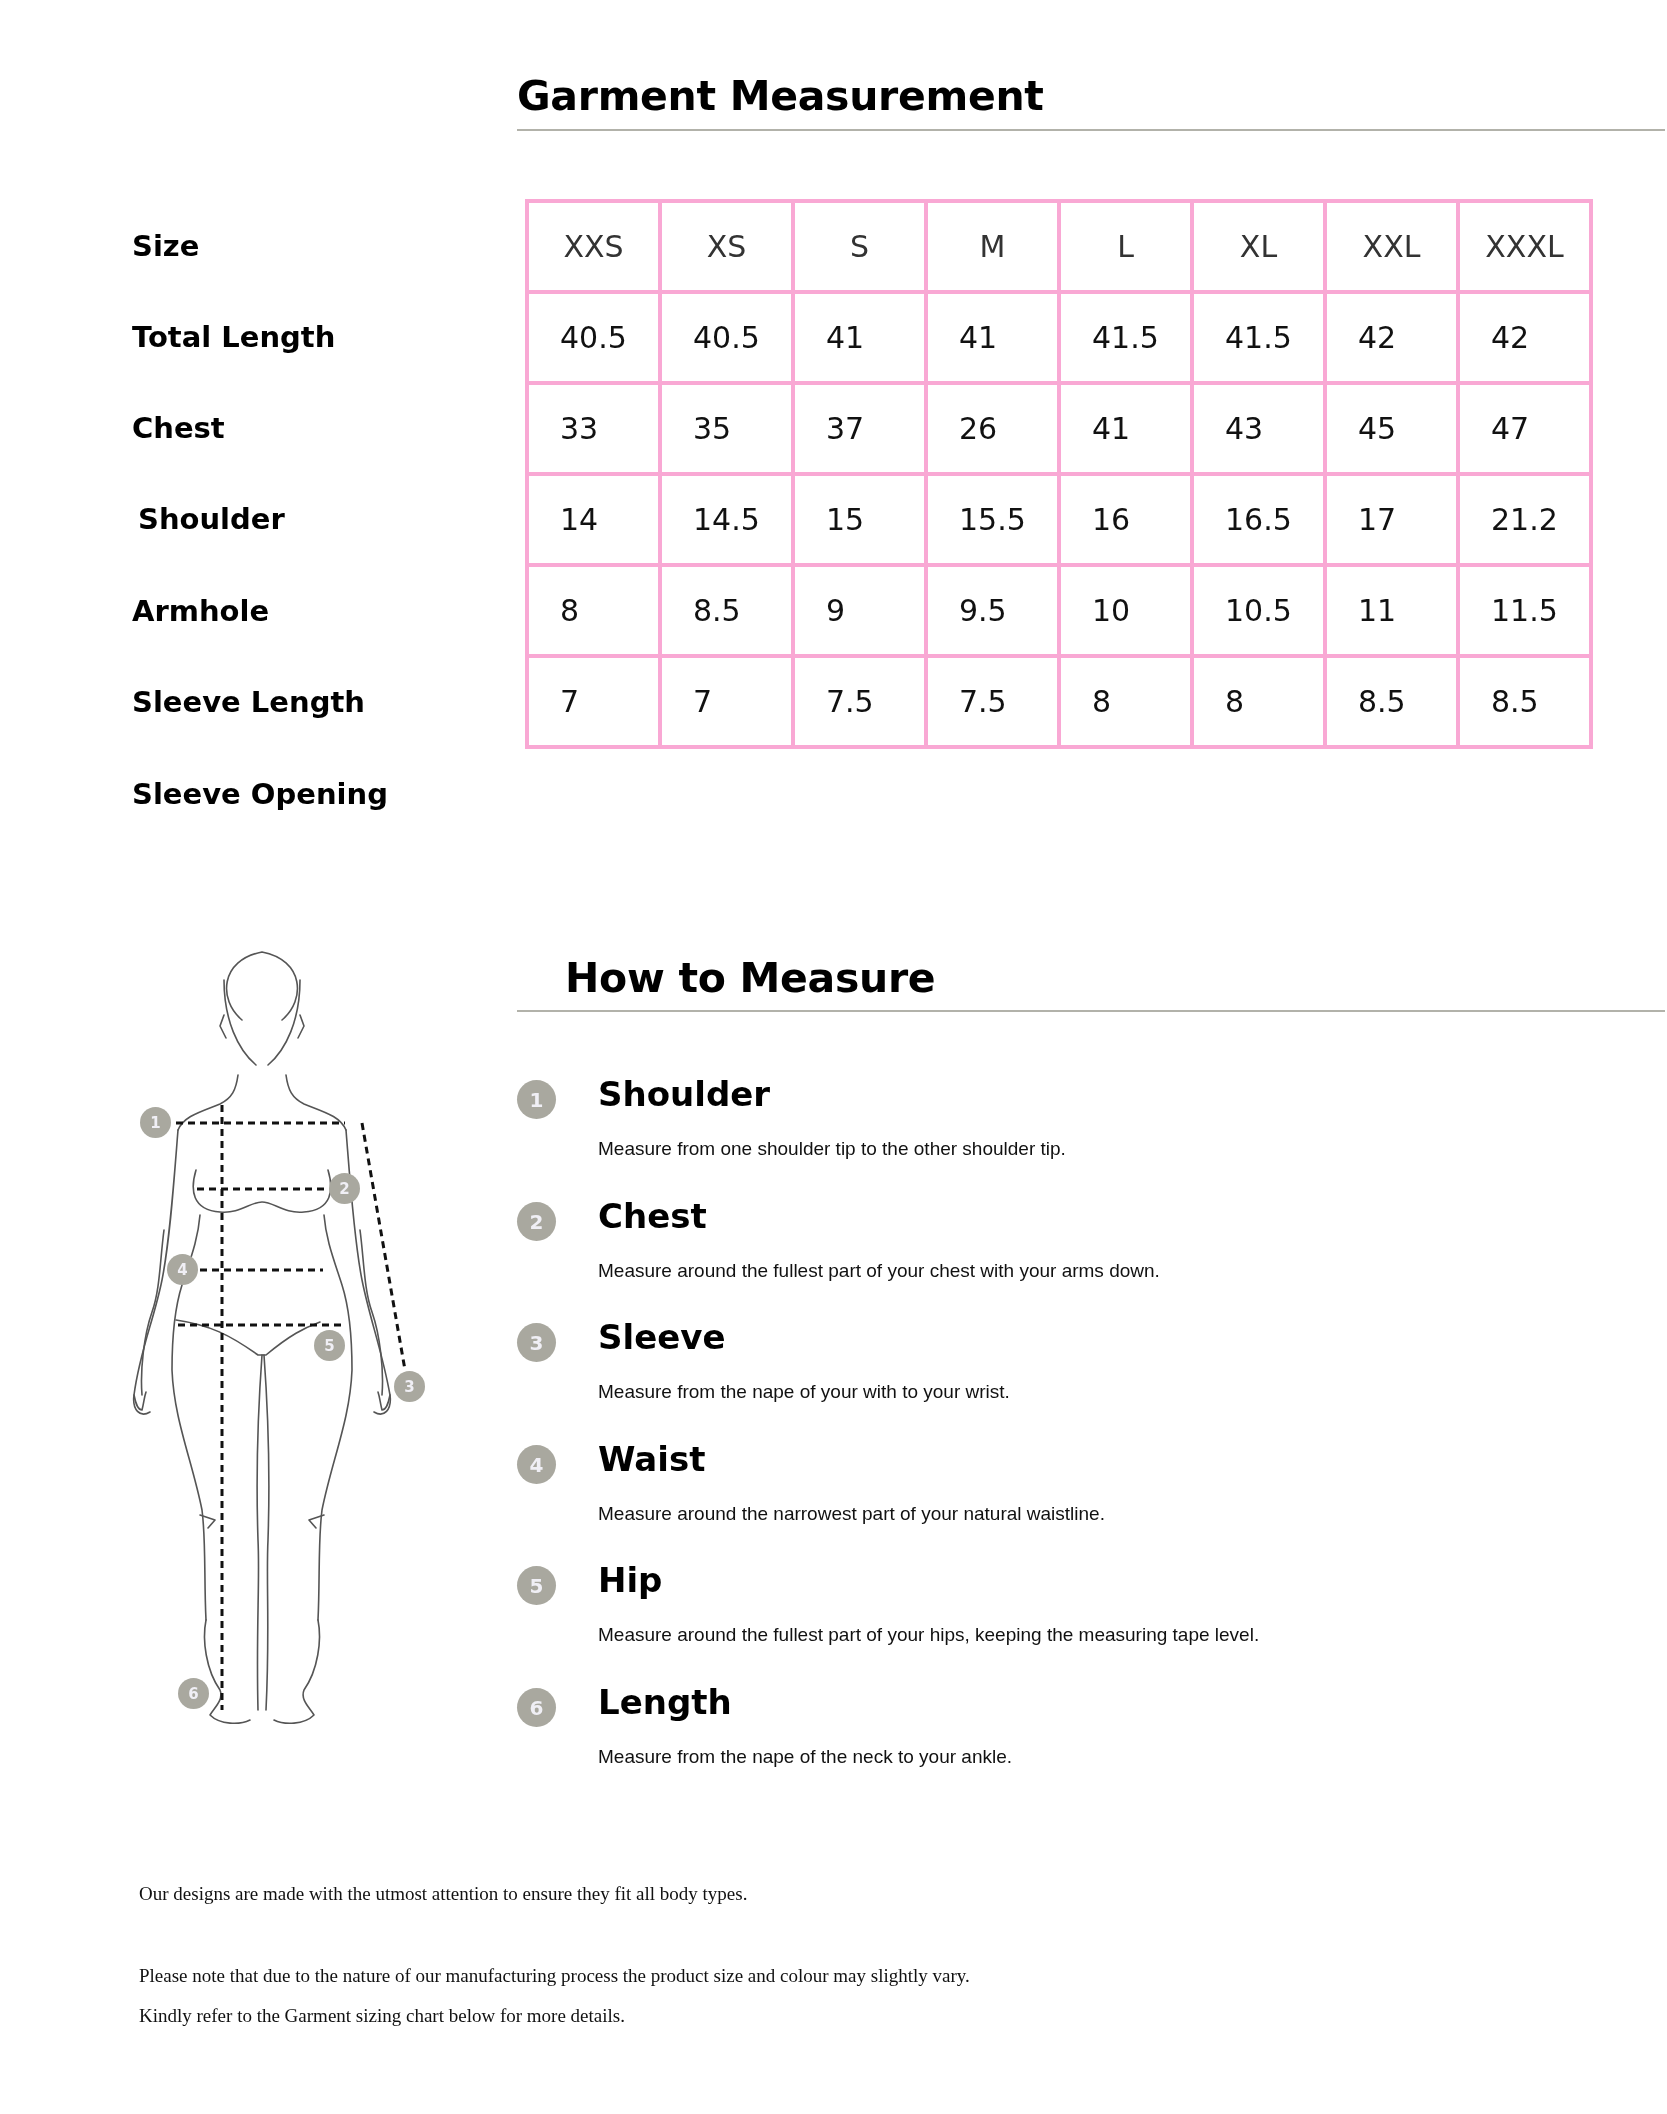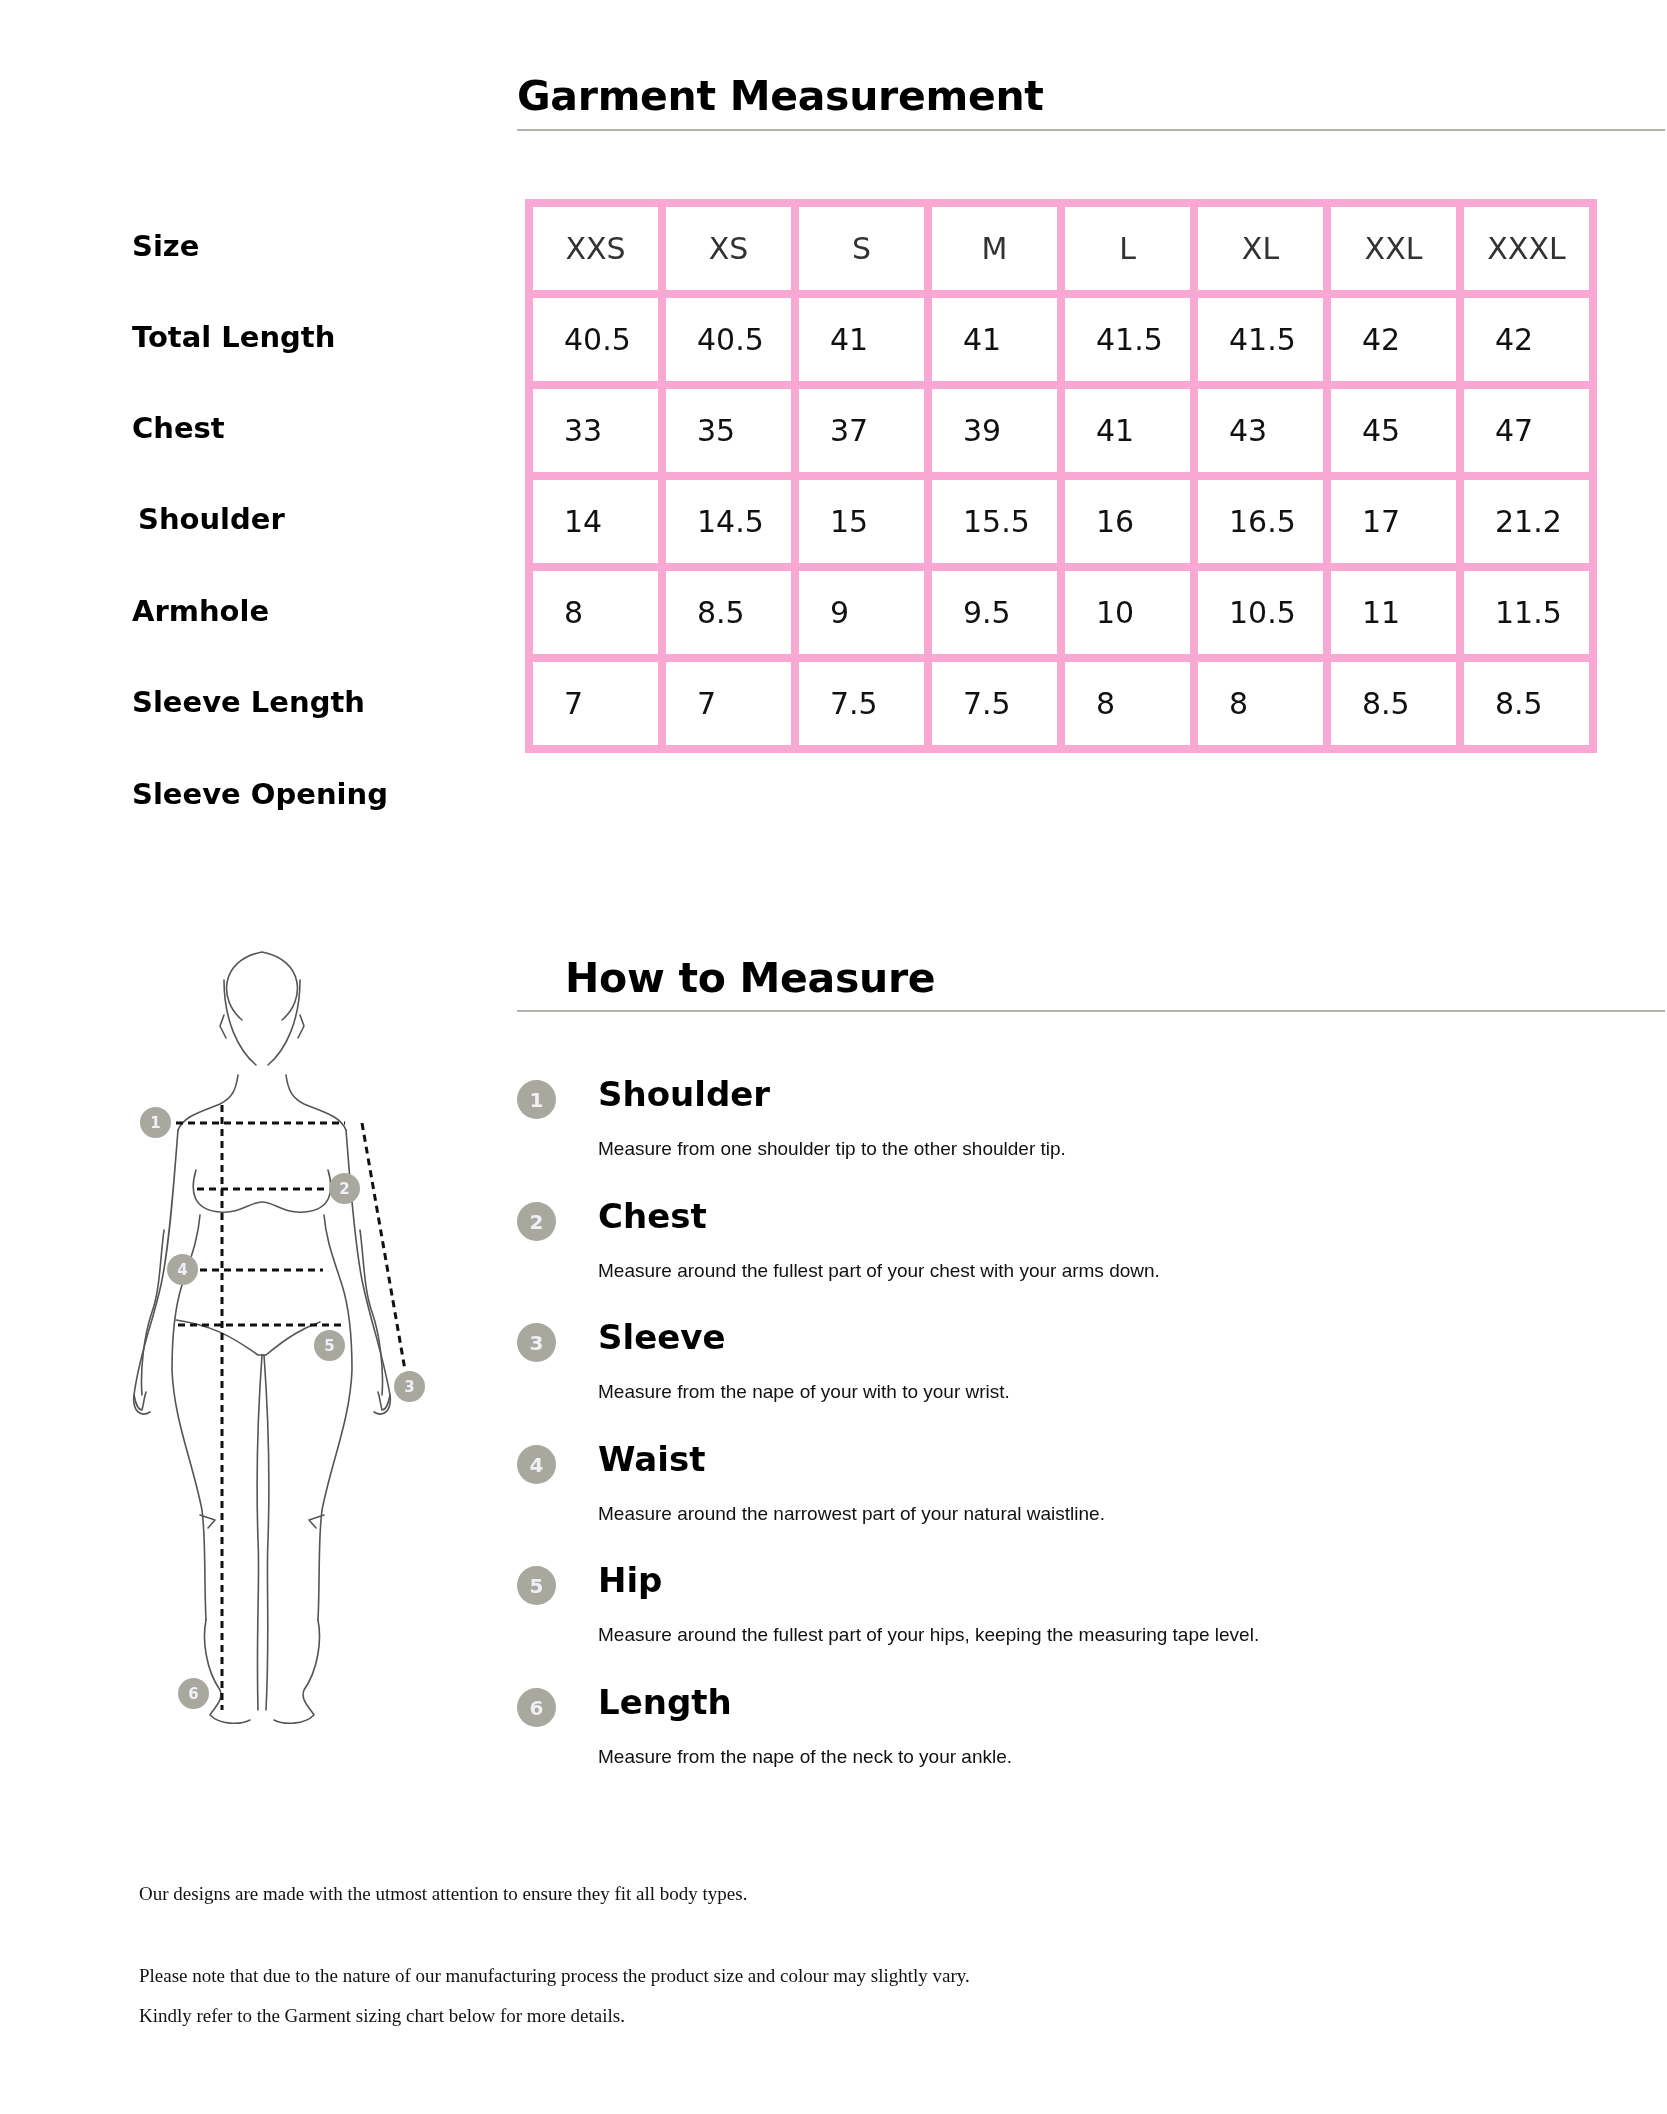"XXS" table.size-table td { border: 8px solid #f9a8d4 -> 4px solid #f9a8d4 }
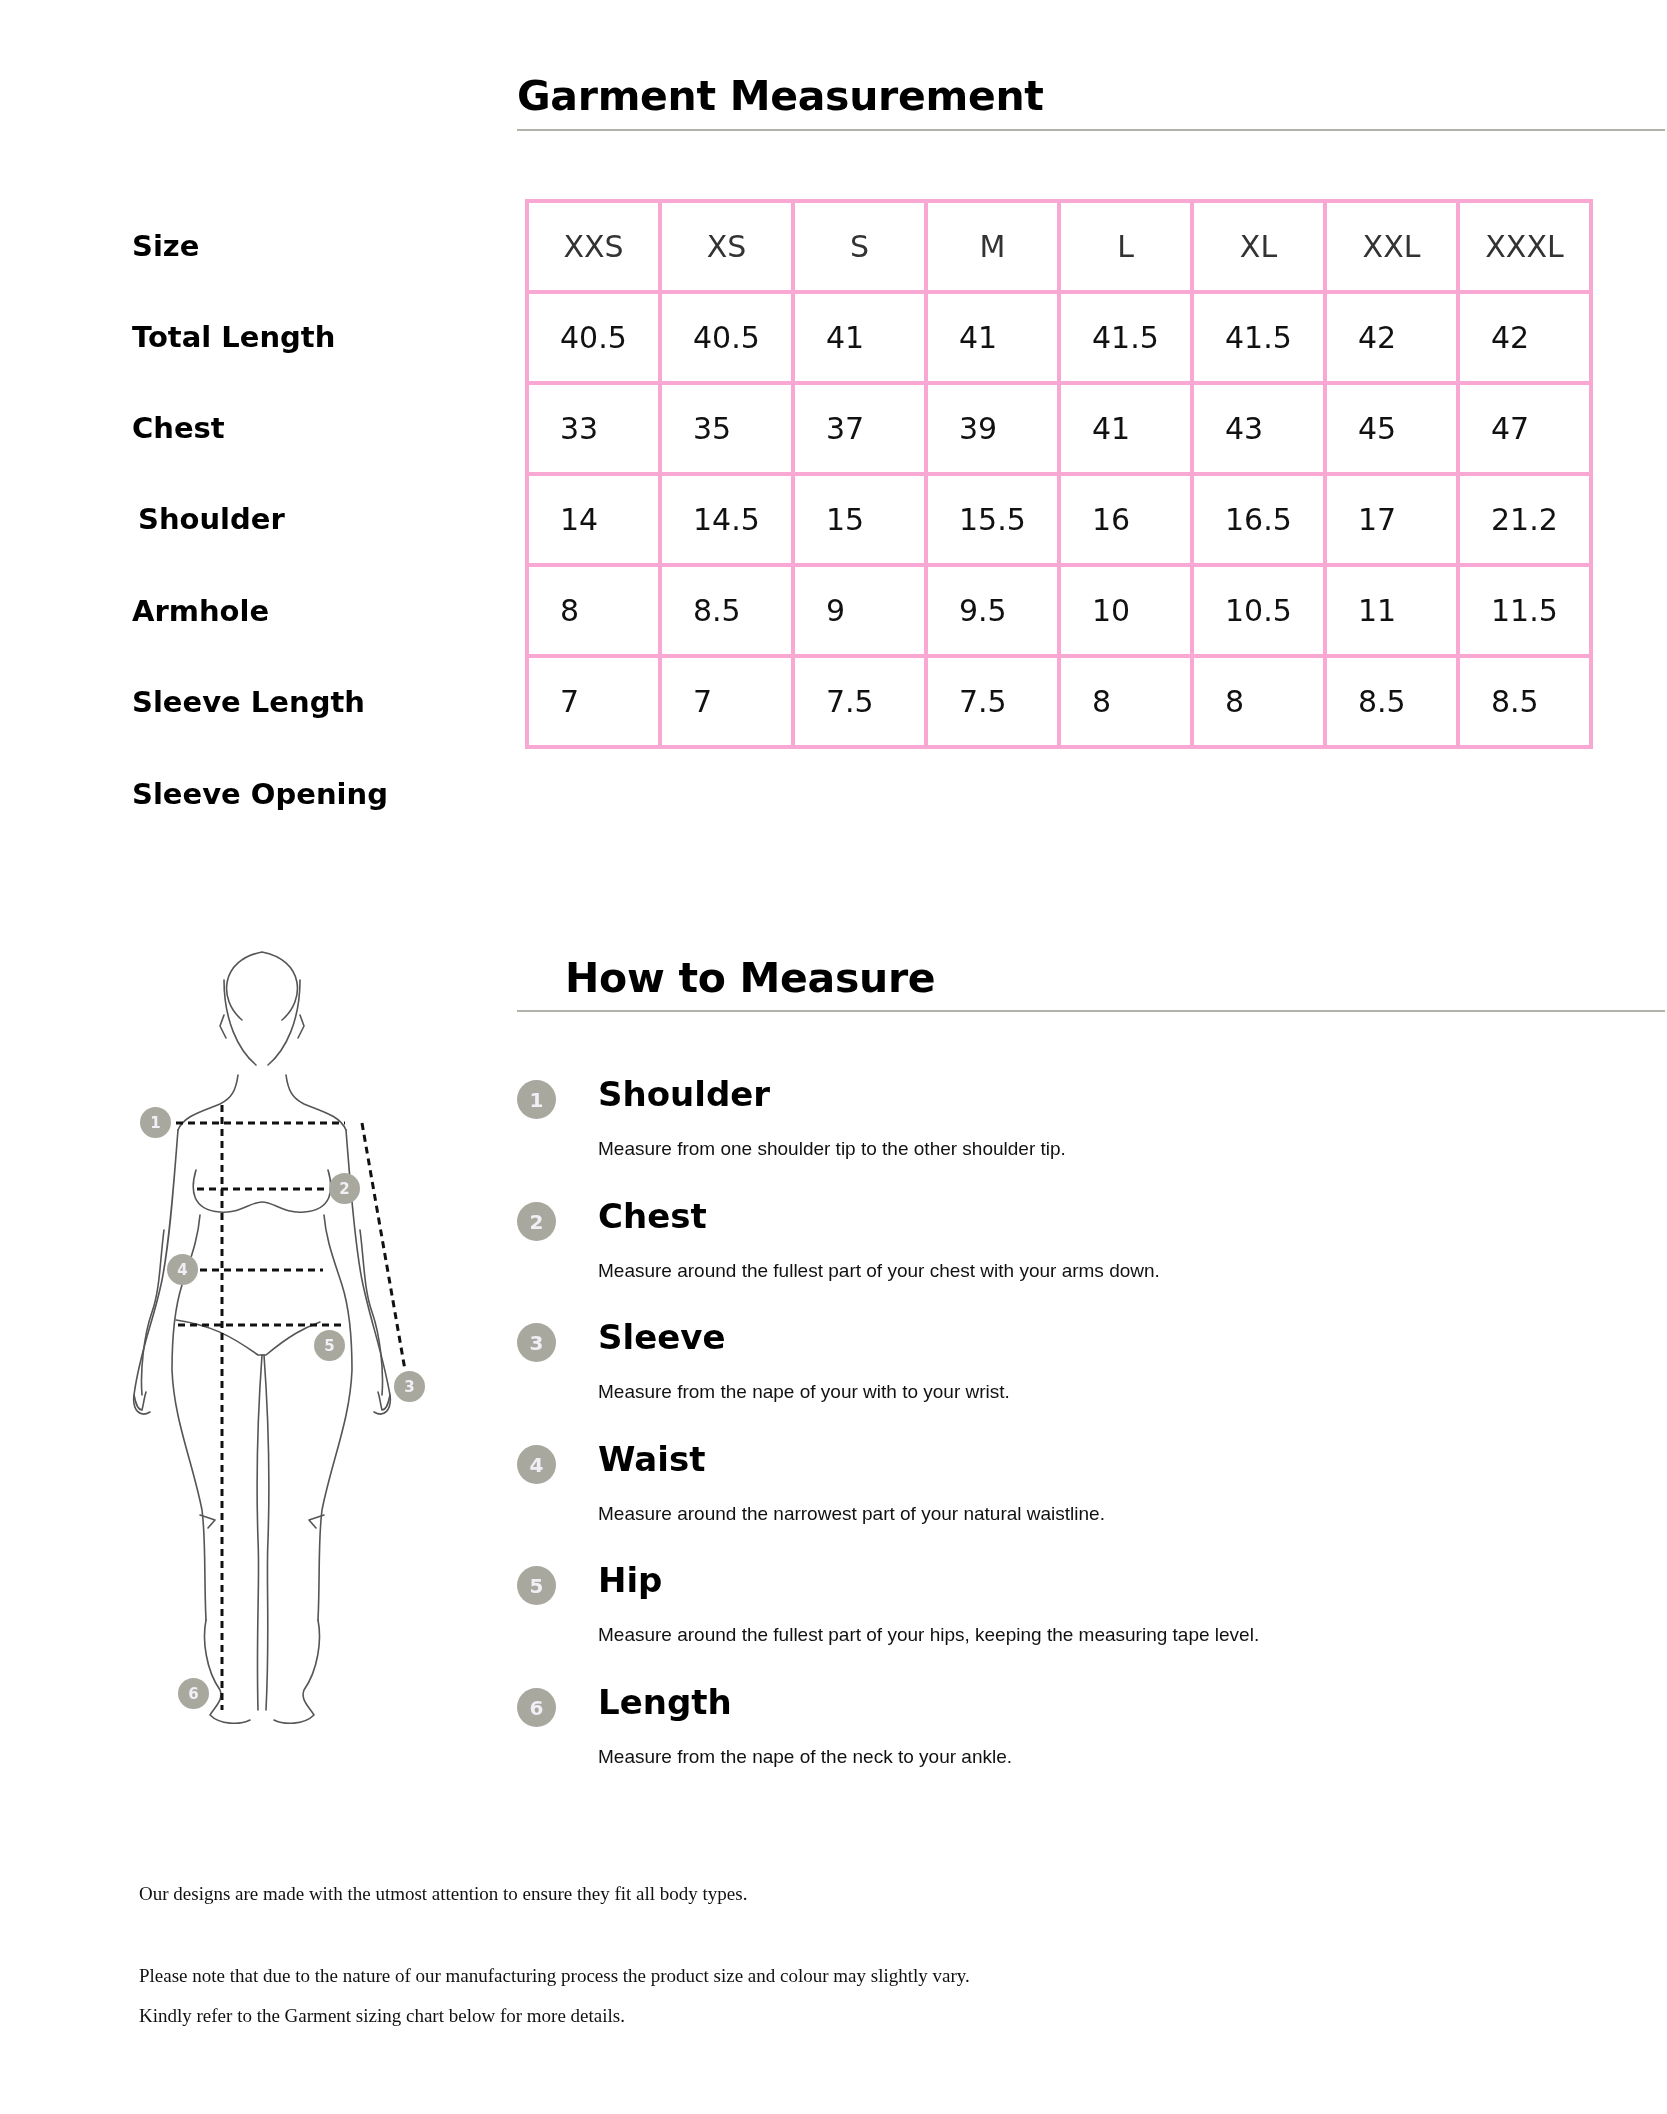"39" td { text: 39 -> 26 }
